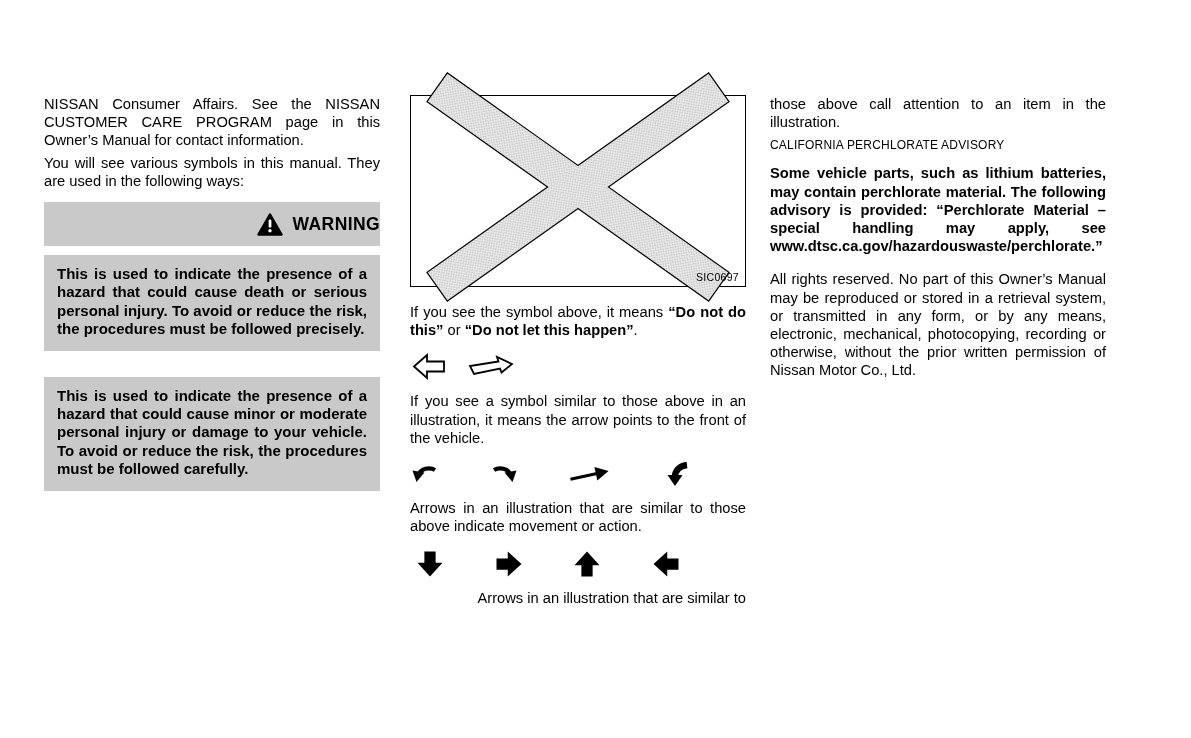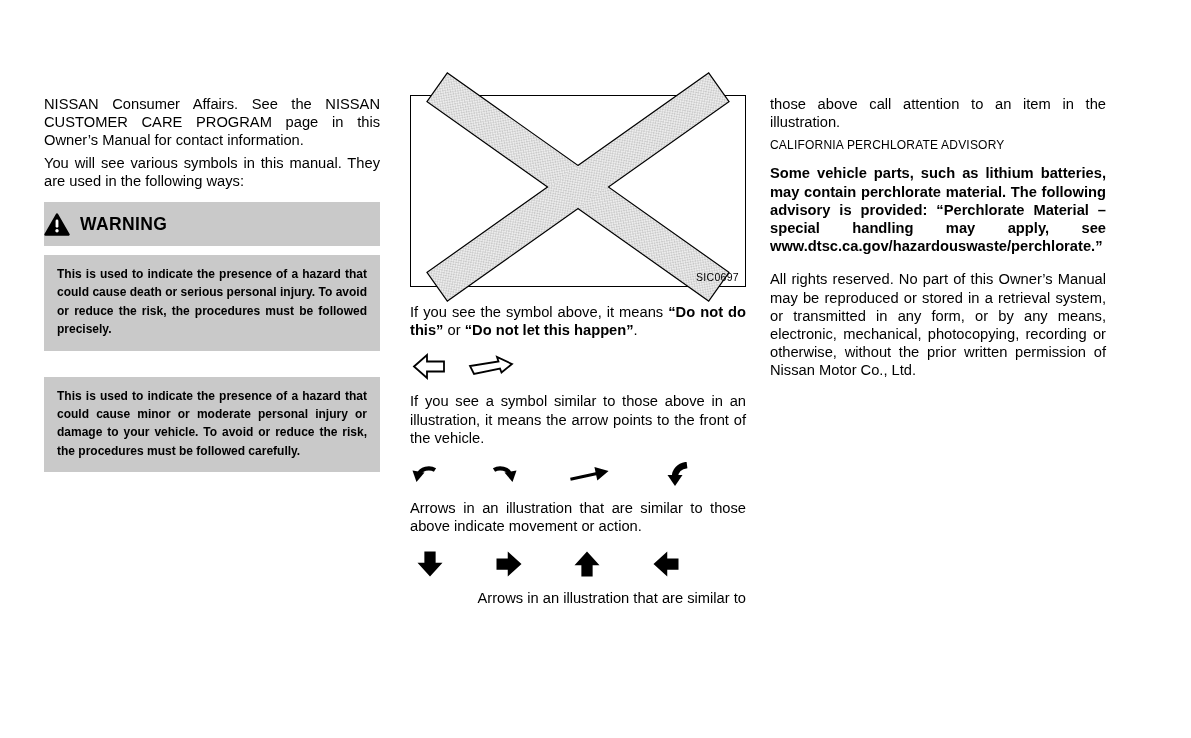"WARNING" .alert-header { justify-content: flex-start -> flex-end }
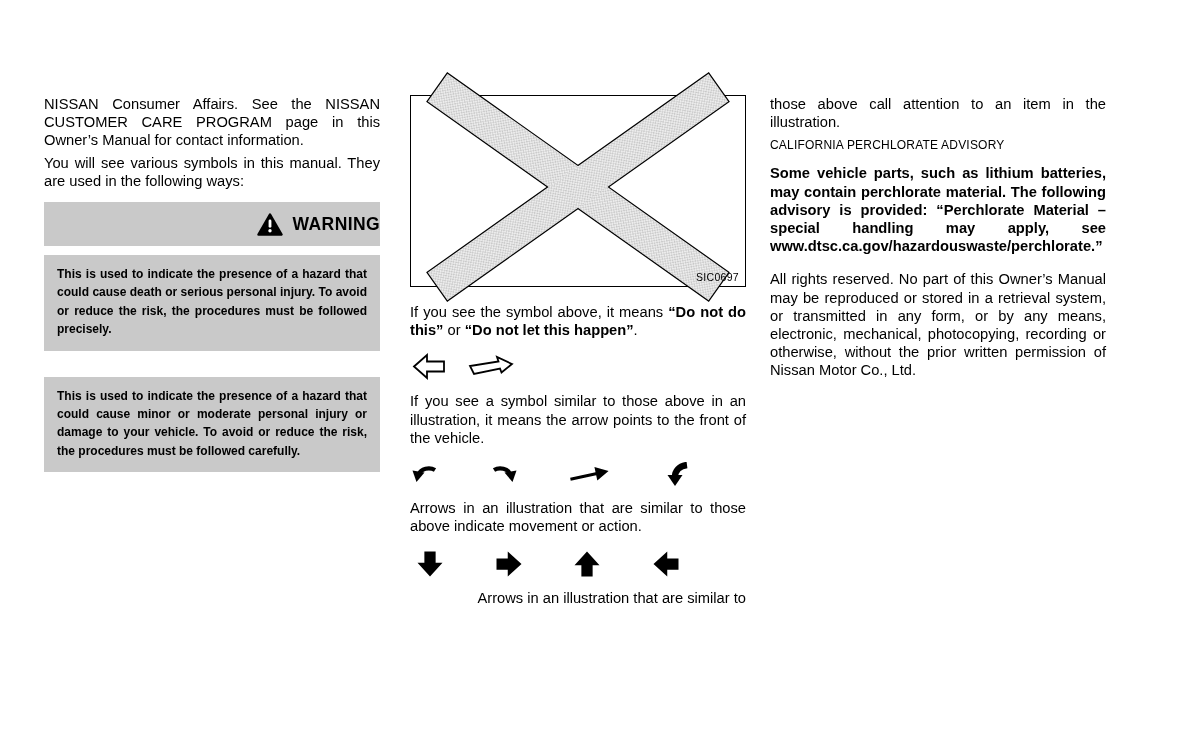"This is used to indicate" .alert-body { font-size: 12px -> 15px }
